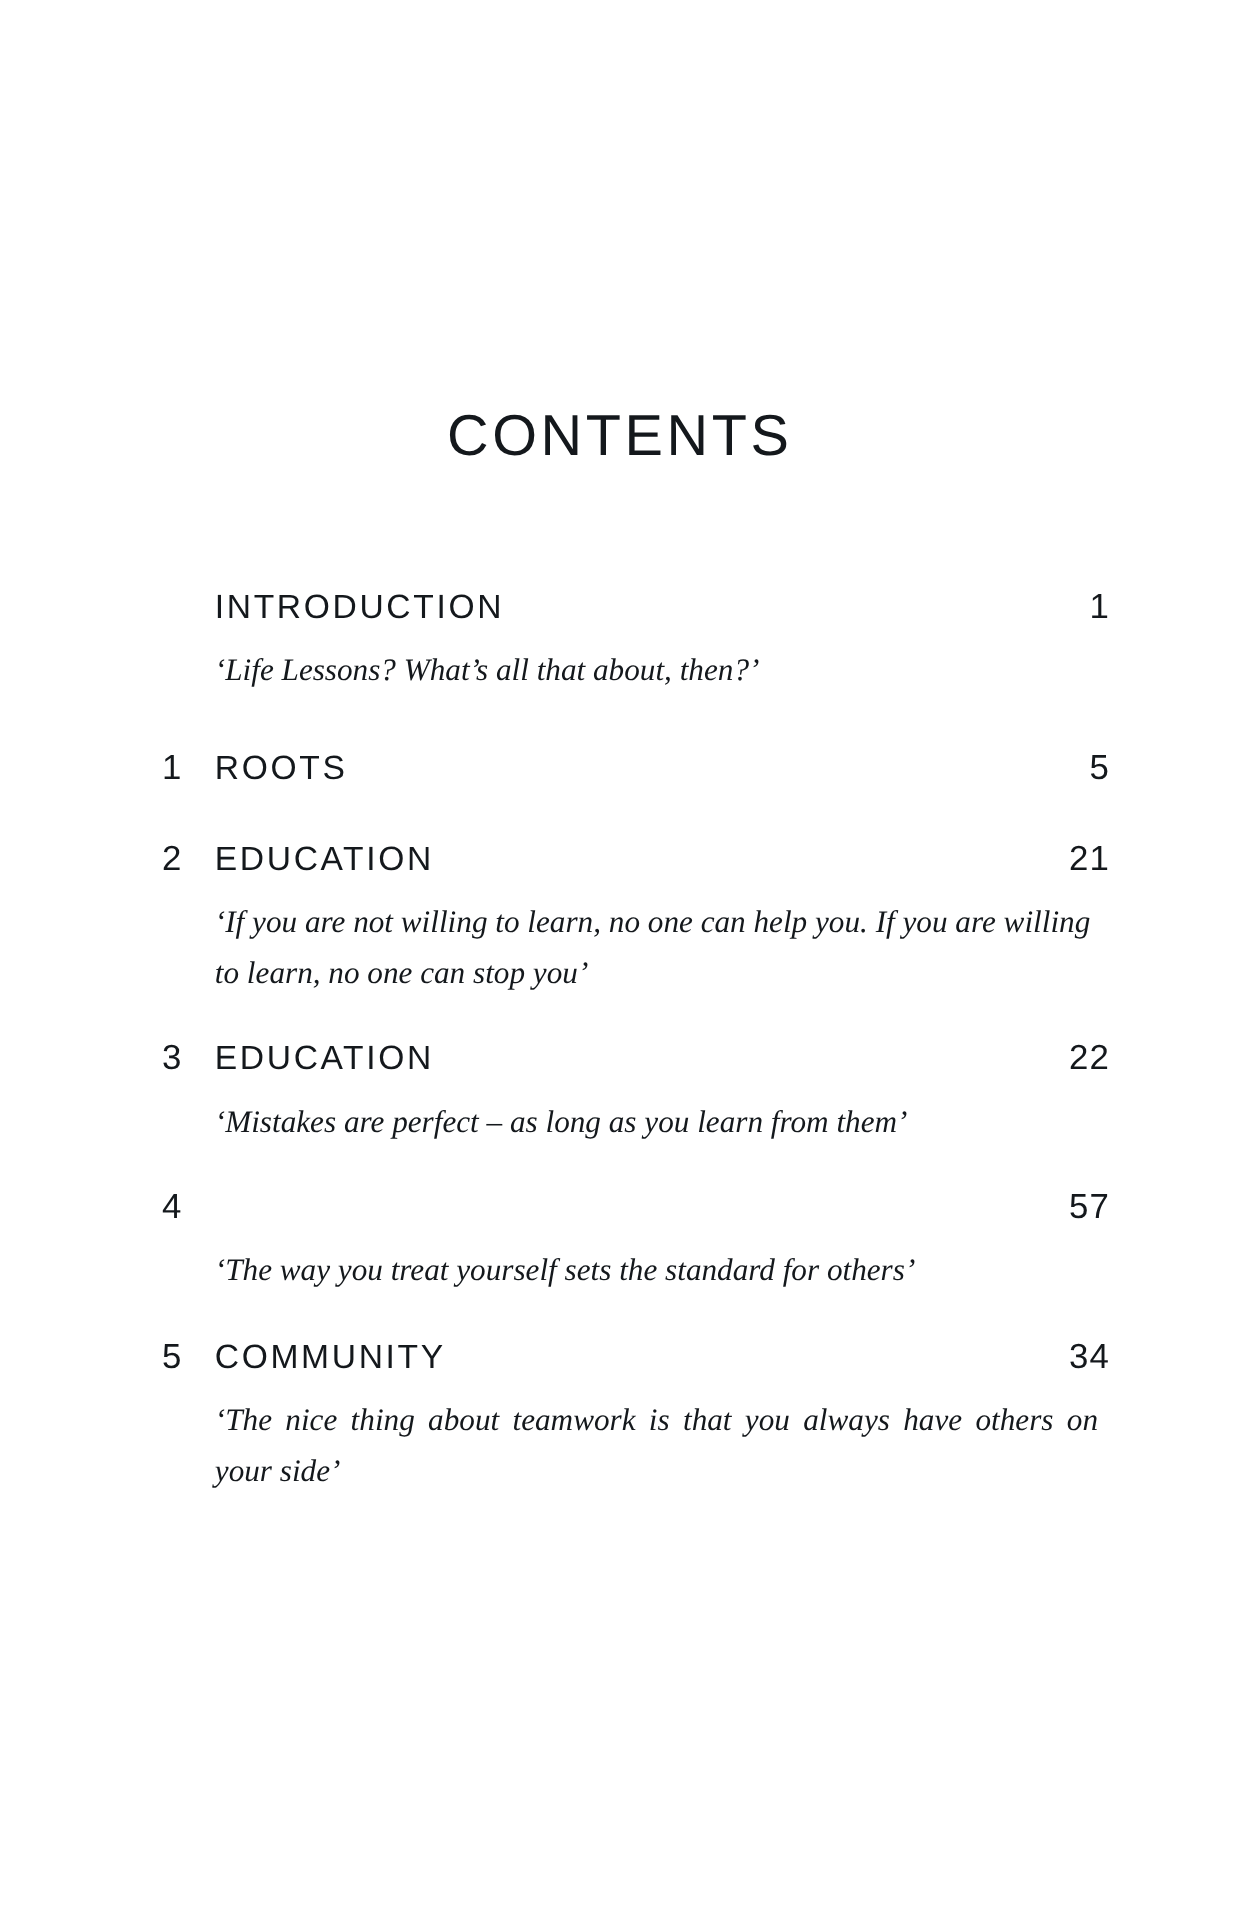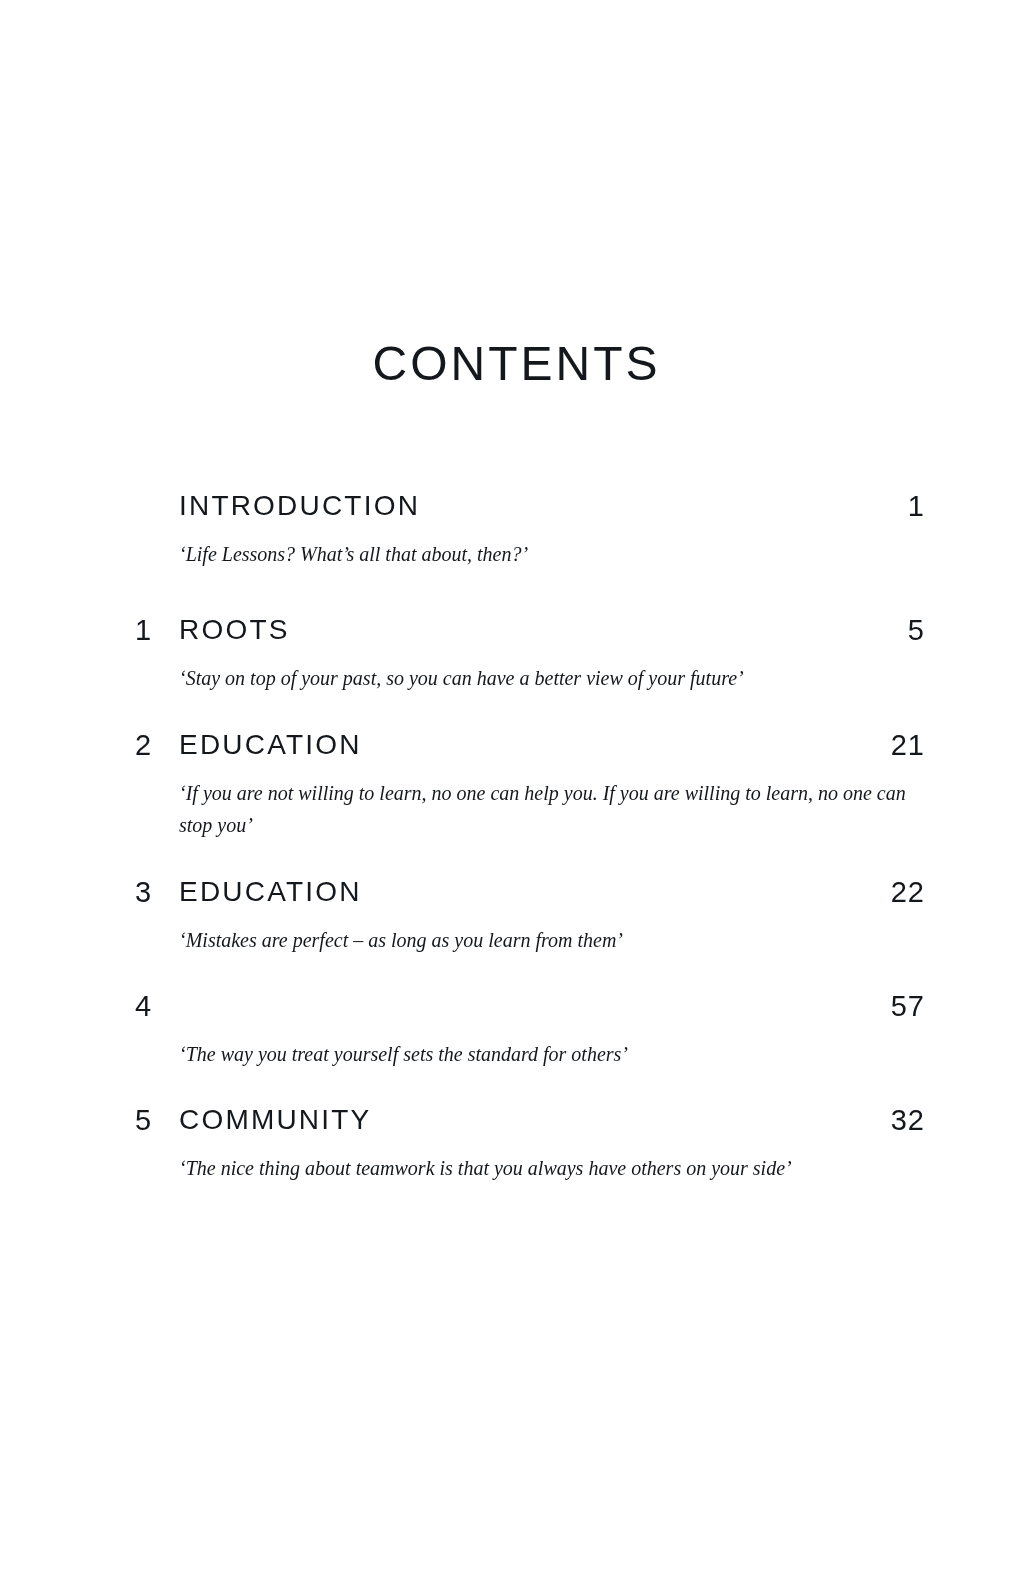"‘Life Lessons? What’s all that" .entry-sub { font-size: 20px -> 26px }
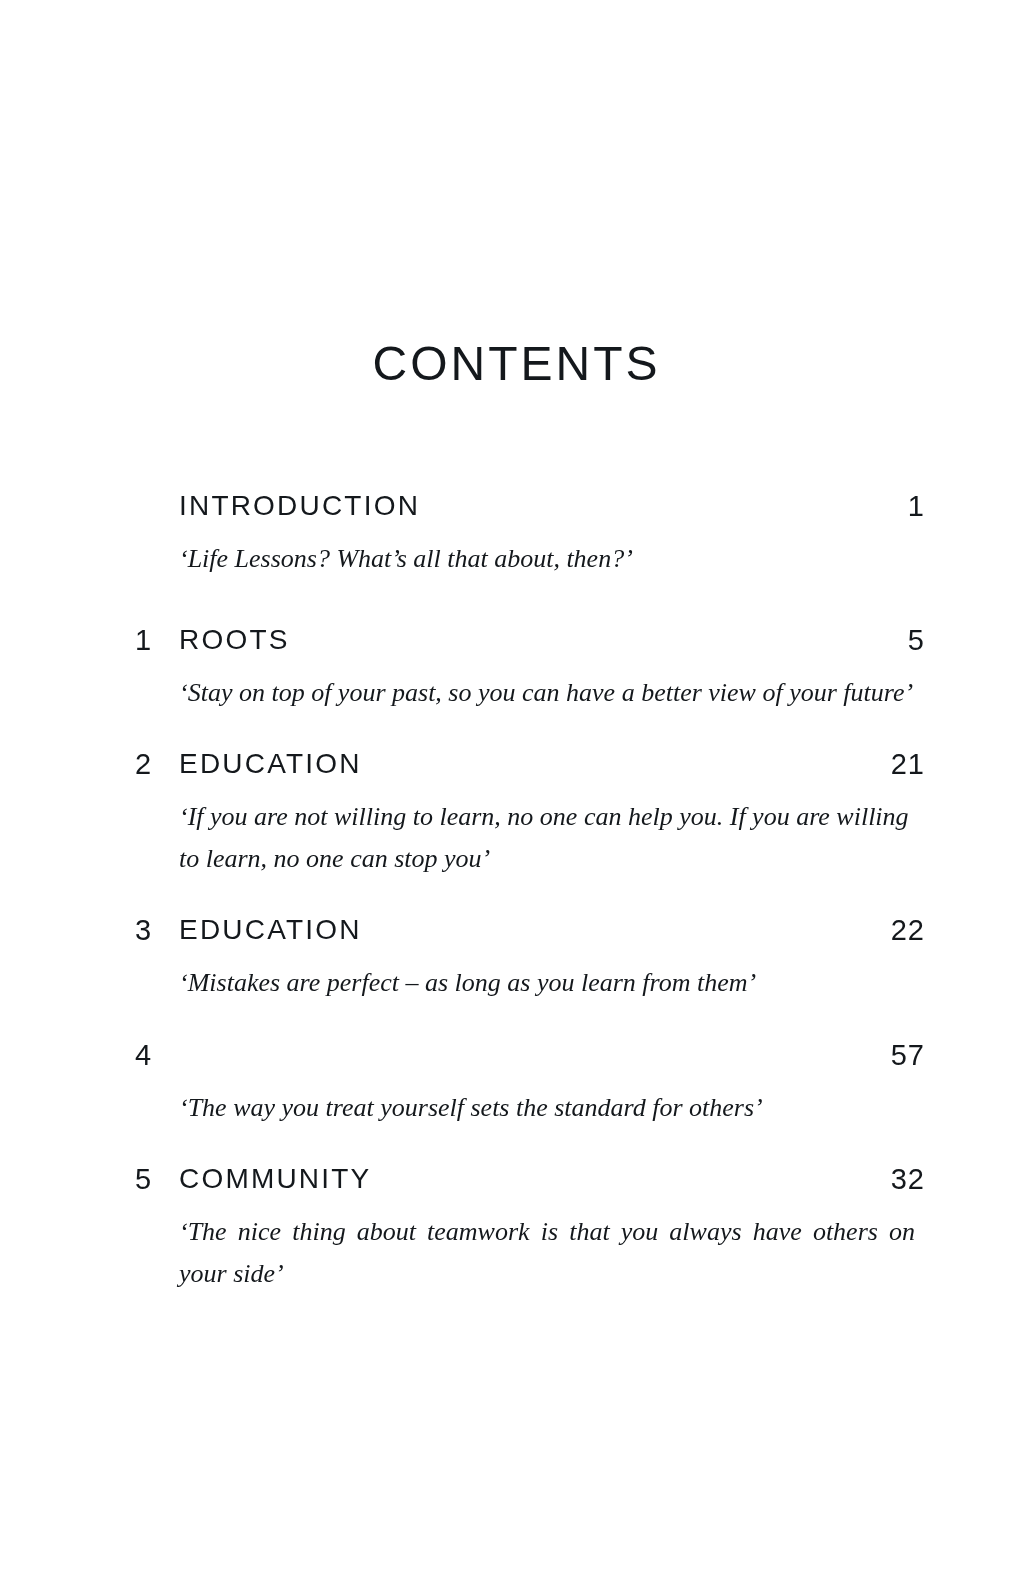"‘Stay on top of your" div.entry-sub { html: <div>‘Stay on top of your past, so you can have a better view of your future’</div> -> none }
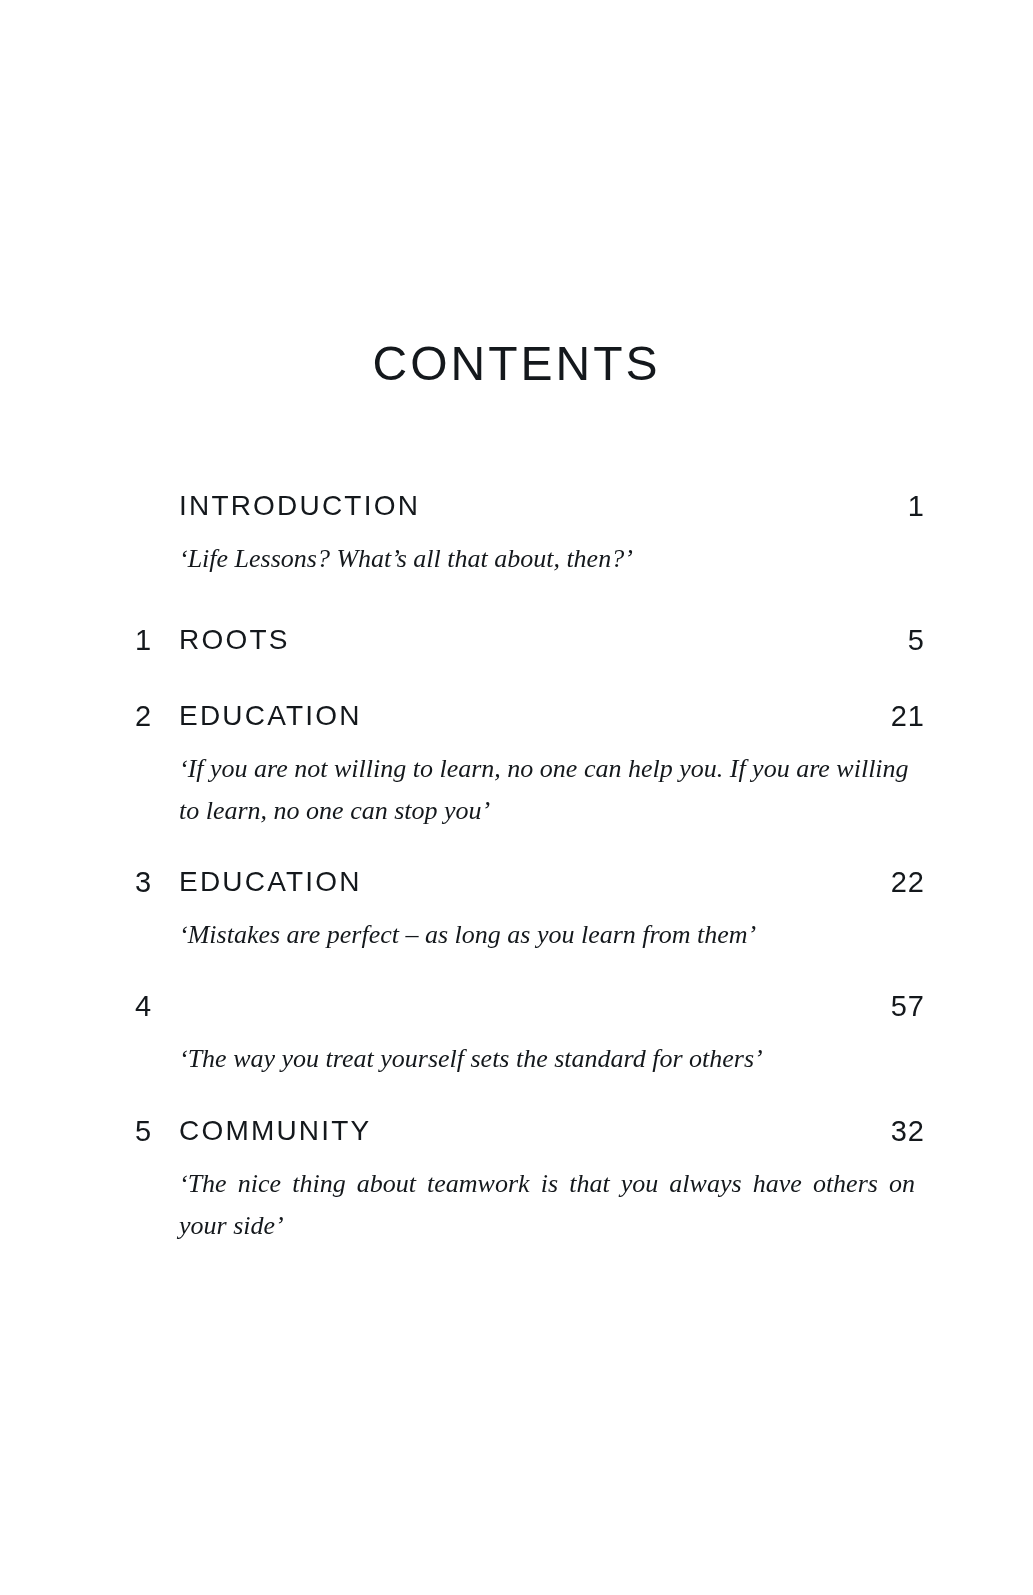"32" span.entry-page { text: 32 -> 34 }
